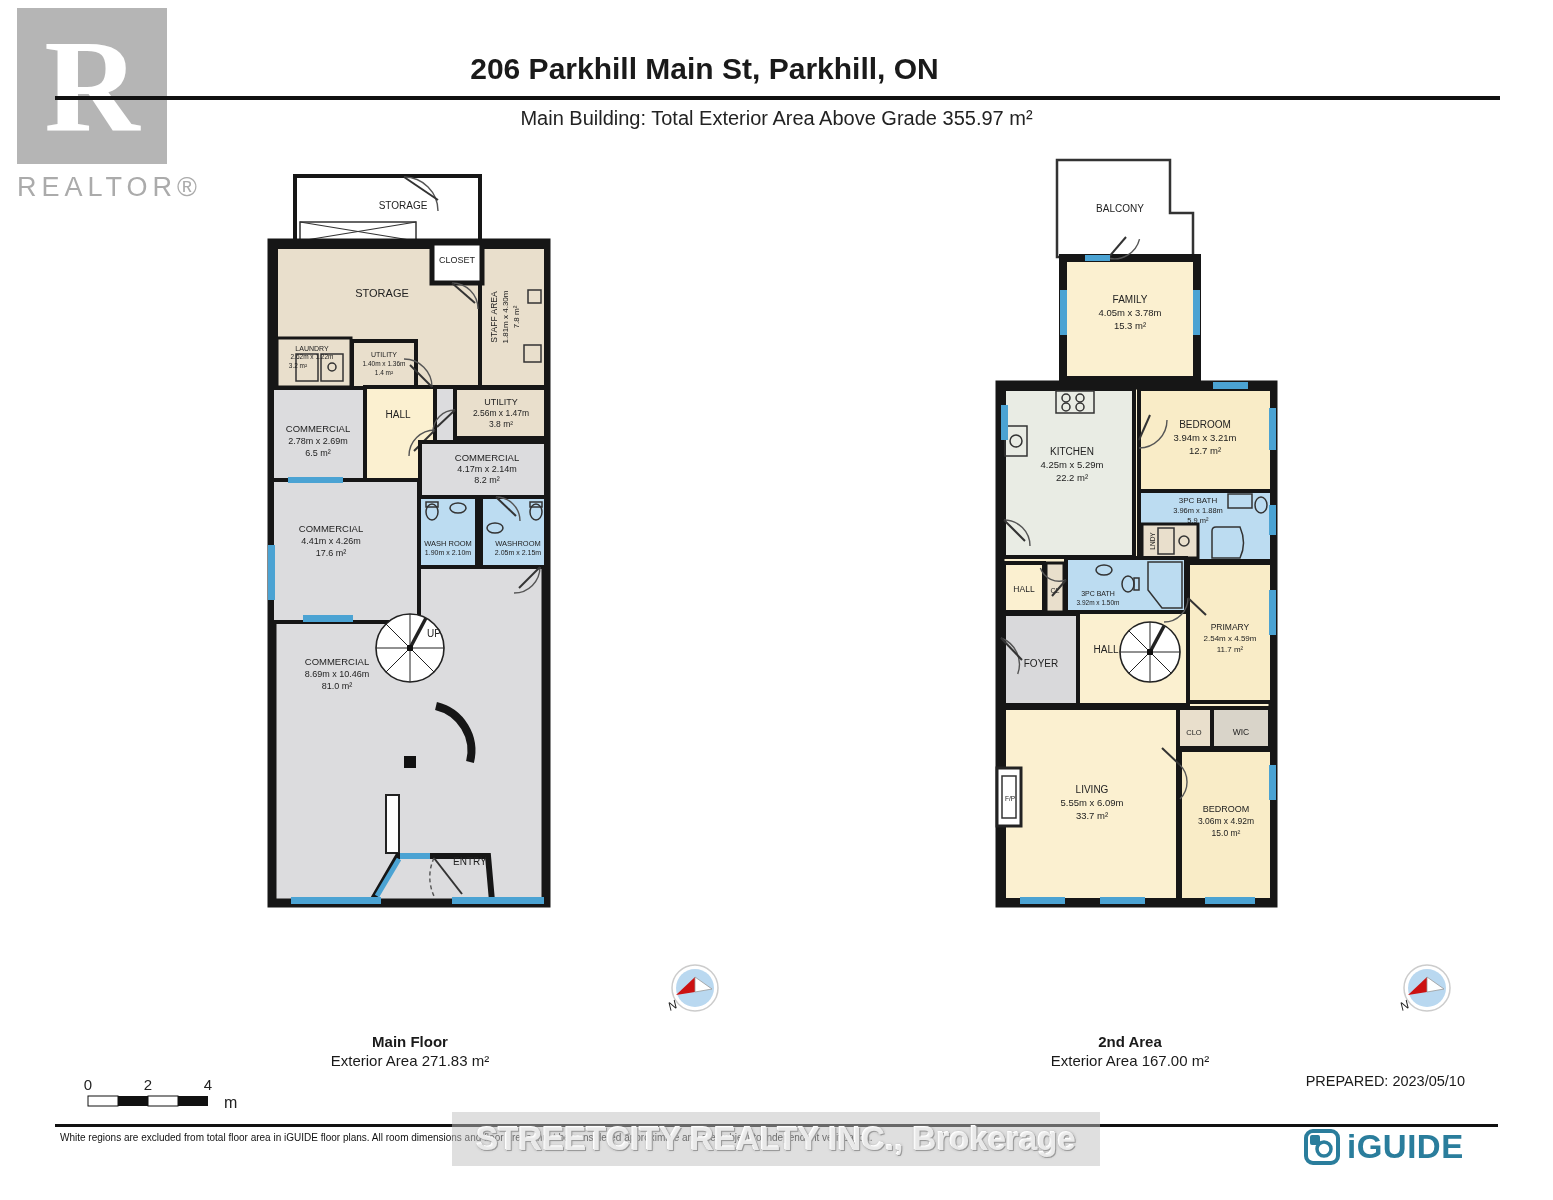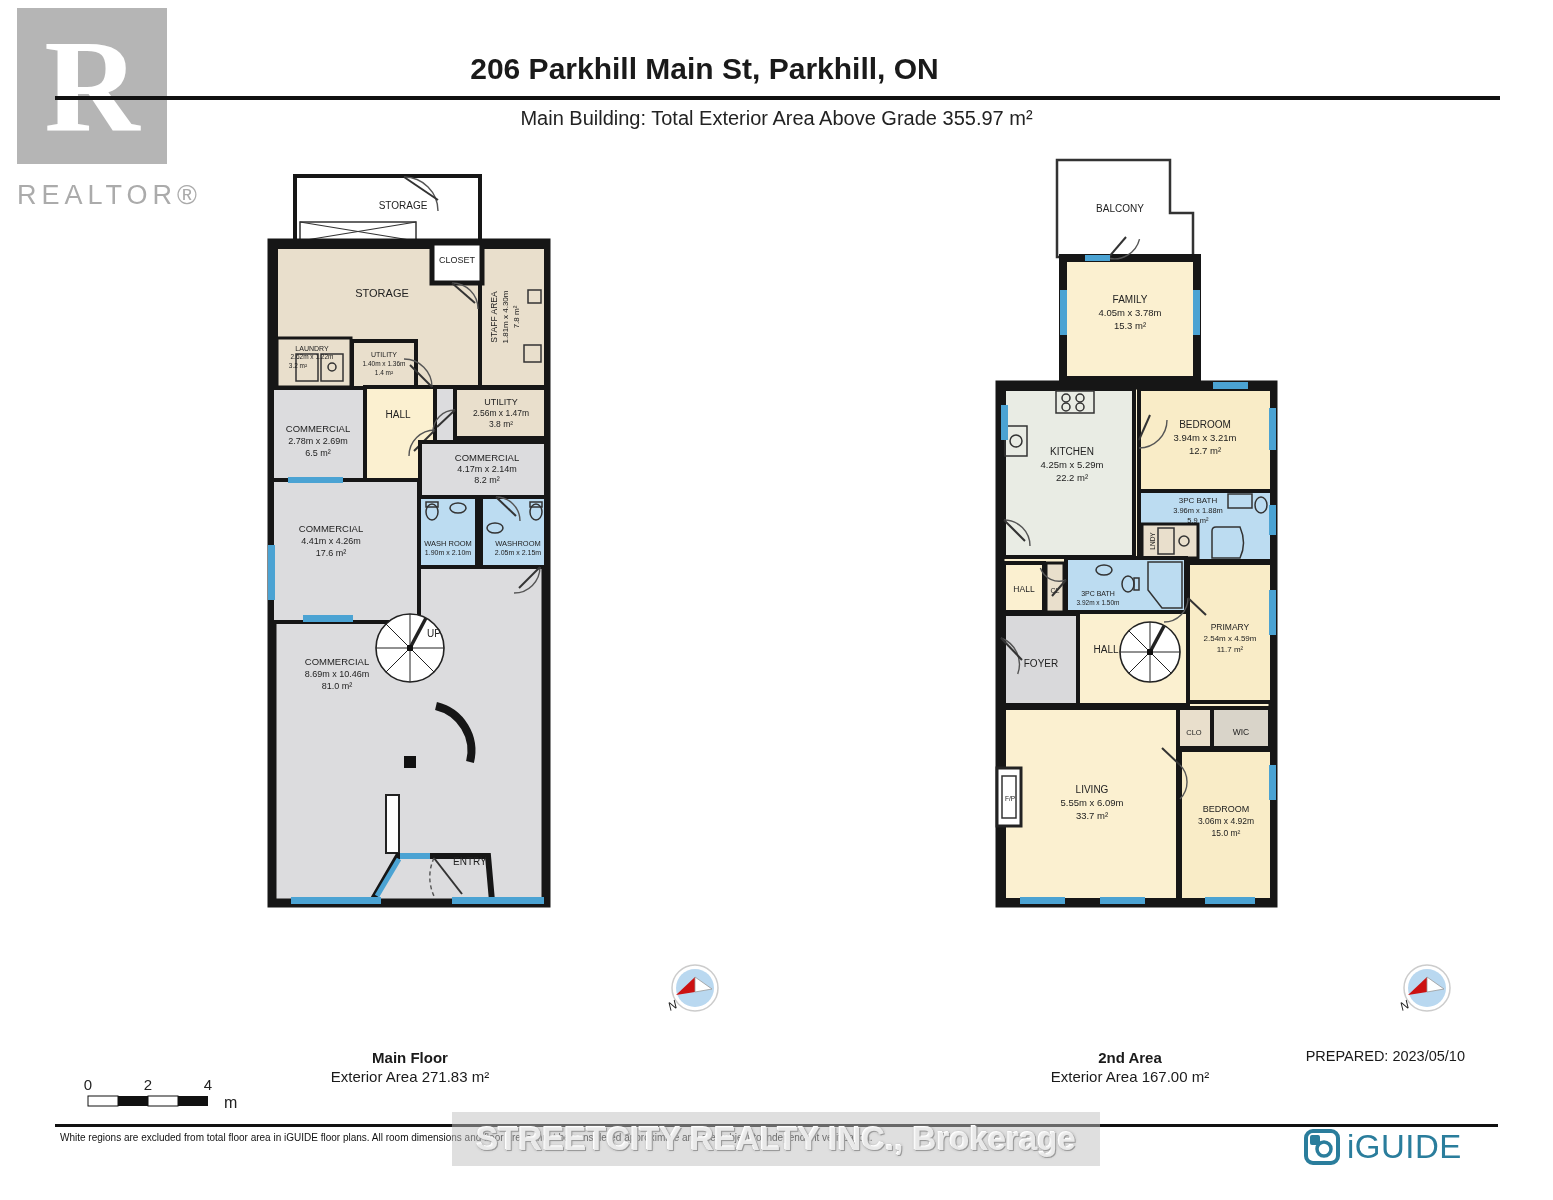"REALTOR®" .realtor-word { margin-top: 16px -> 8px }
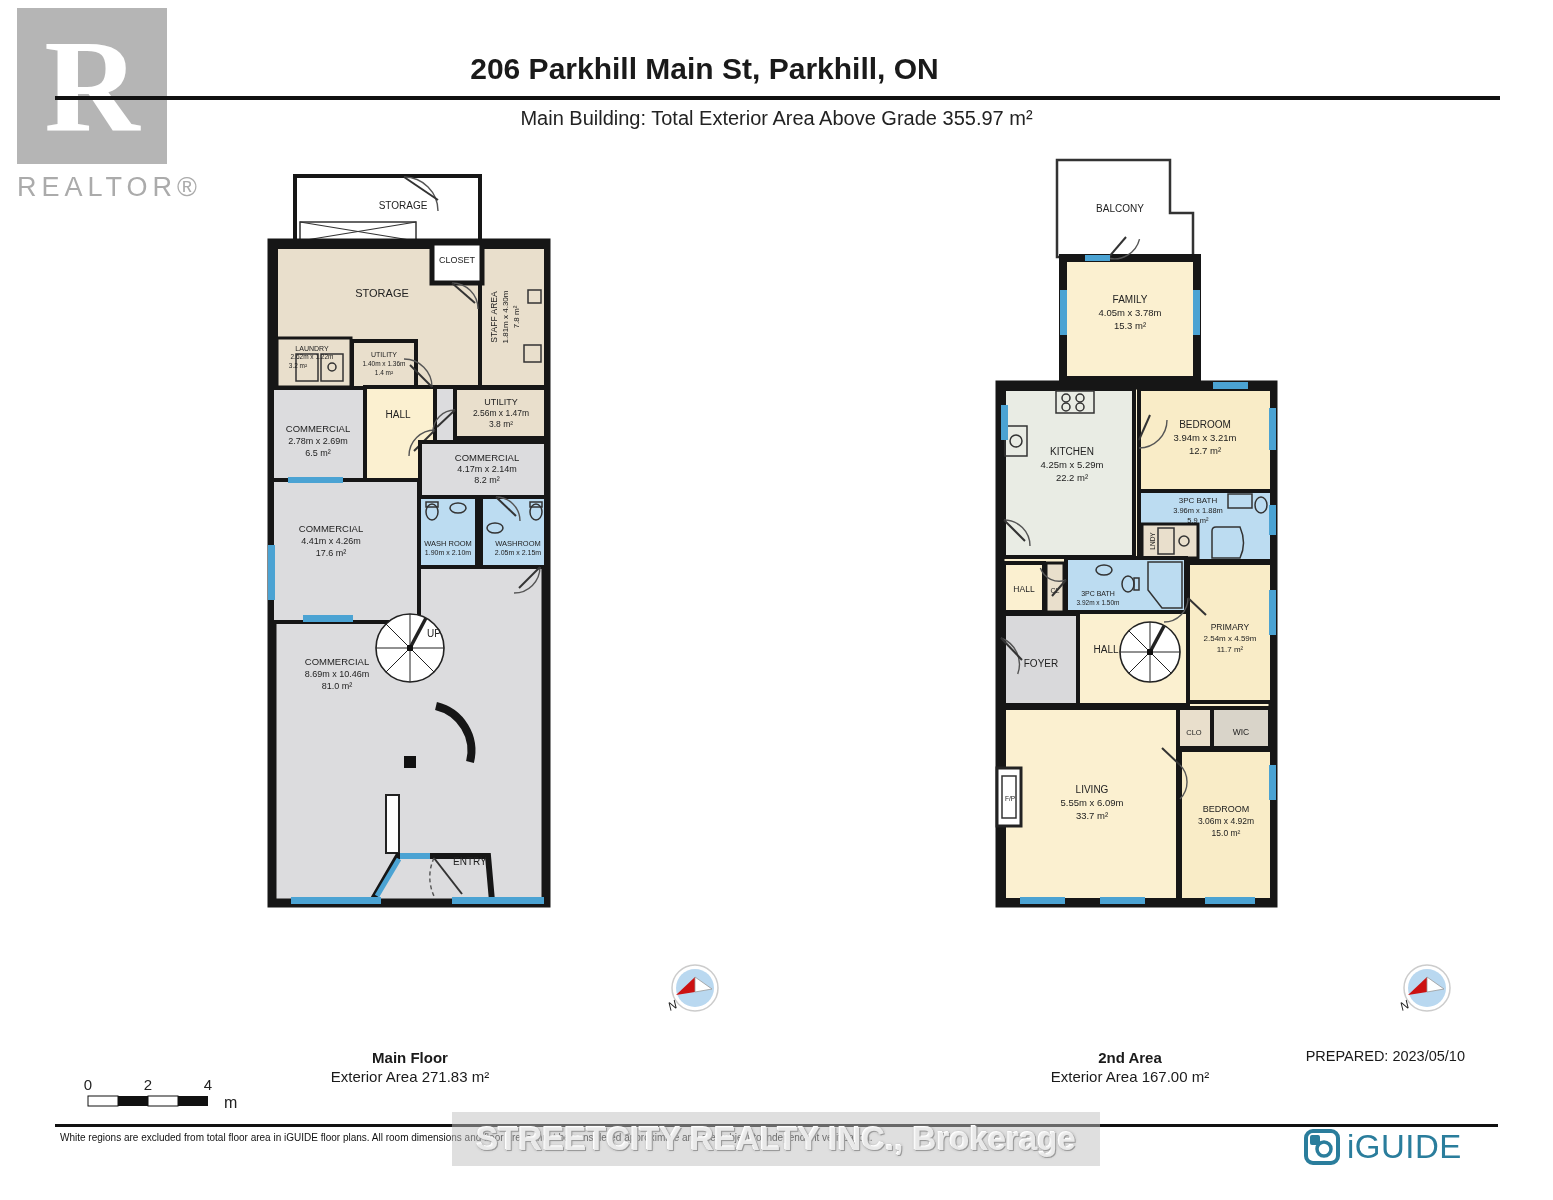"Main Floor" .caption .b { margin-top: 16px -> none }
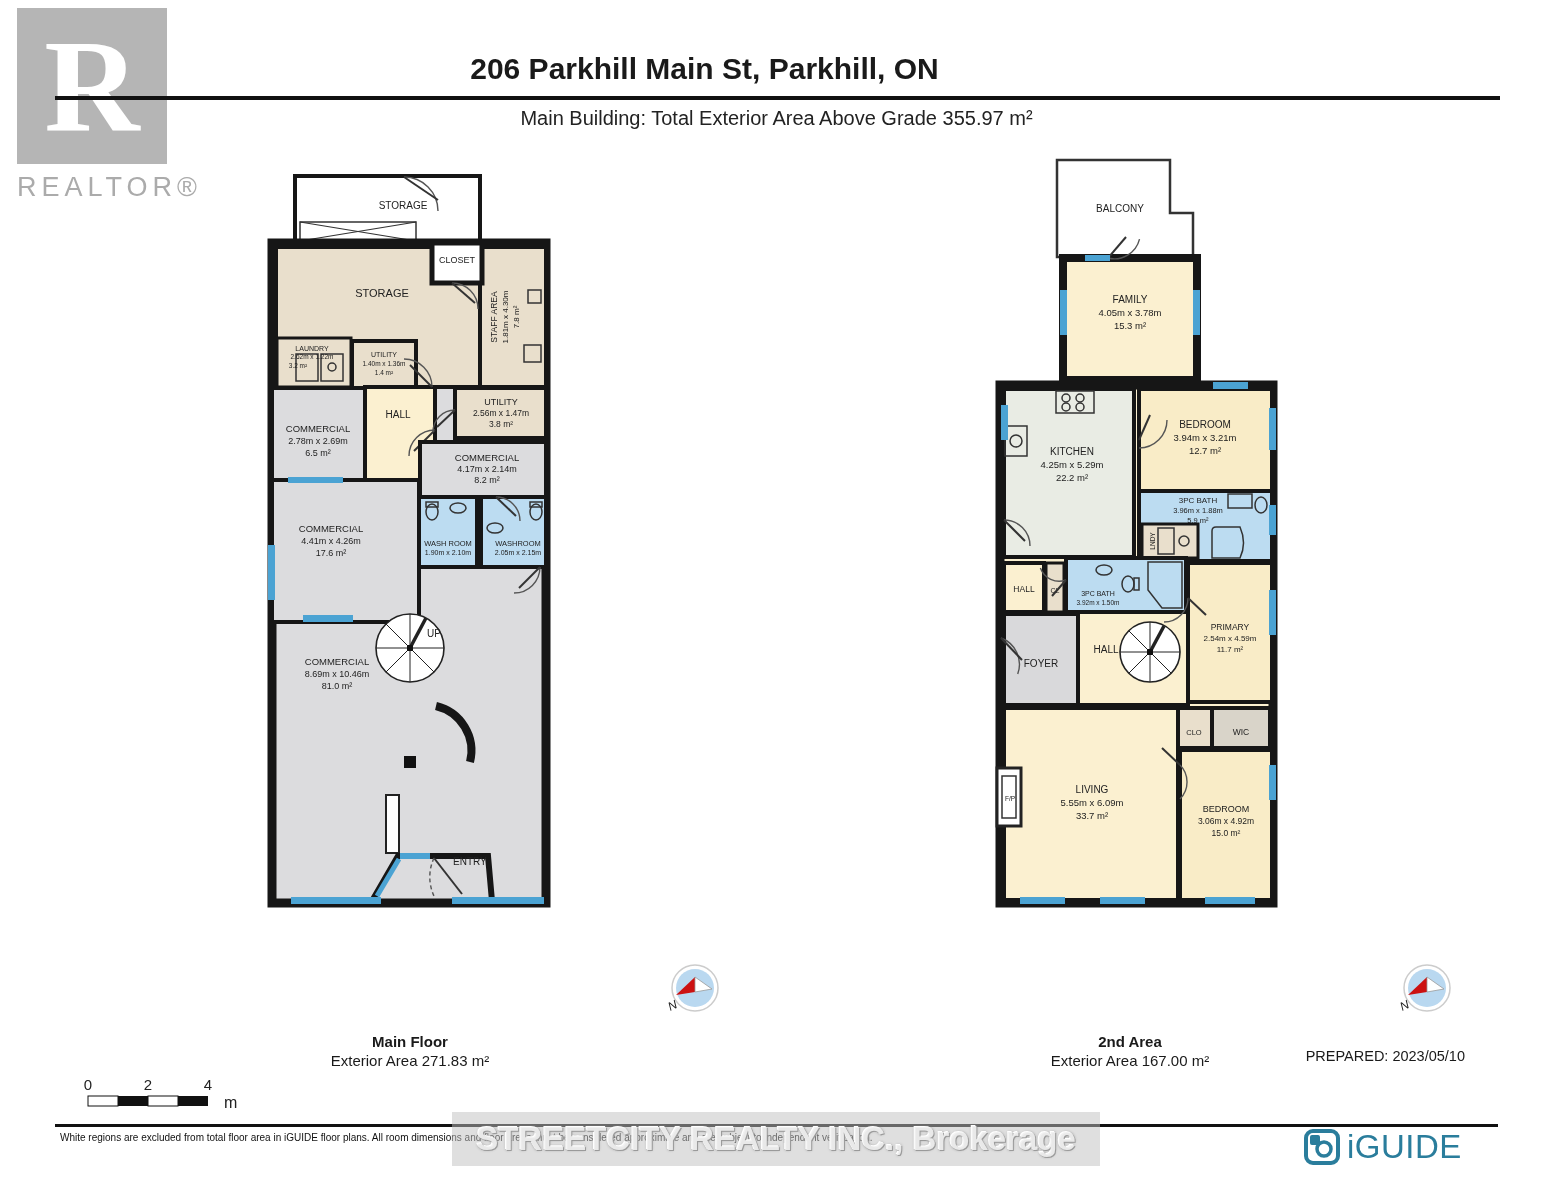"PREPARED: 2023/05/10" div.abs { top: 1048px -> 1073px }
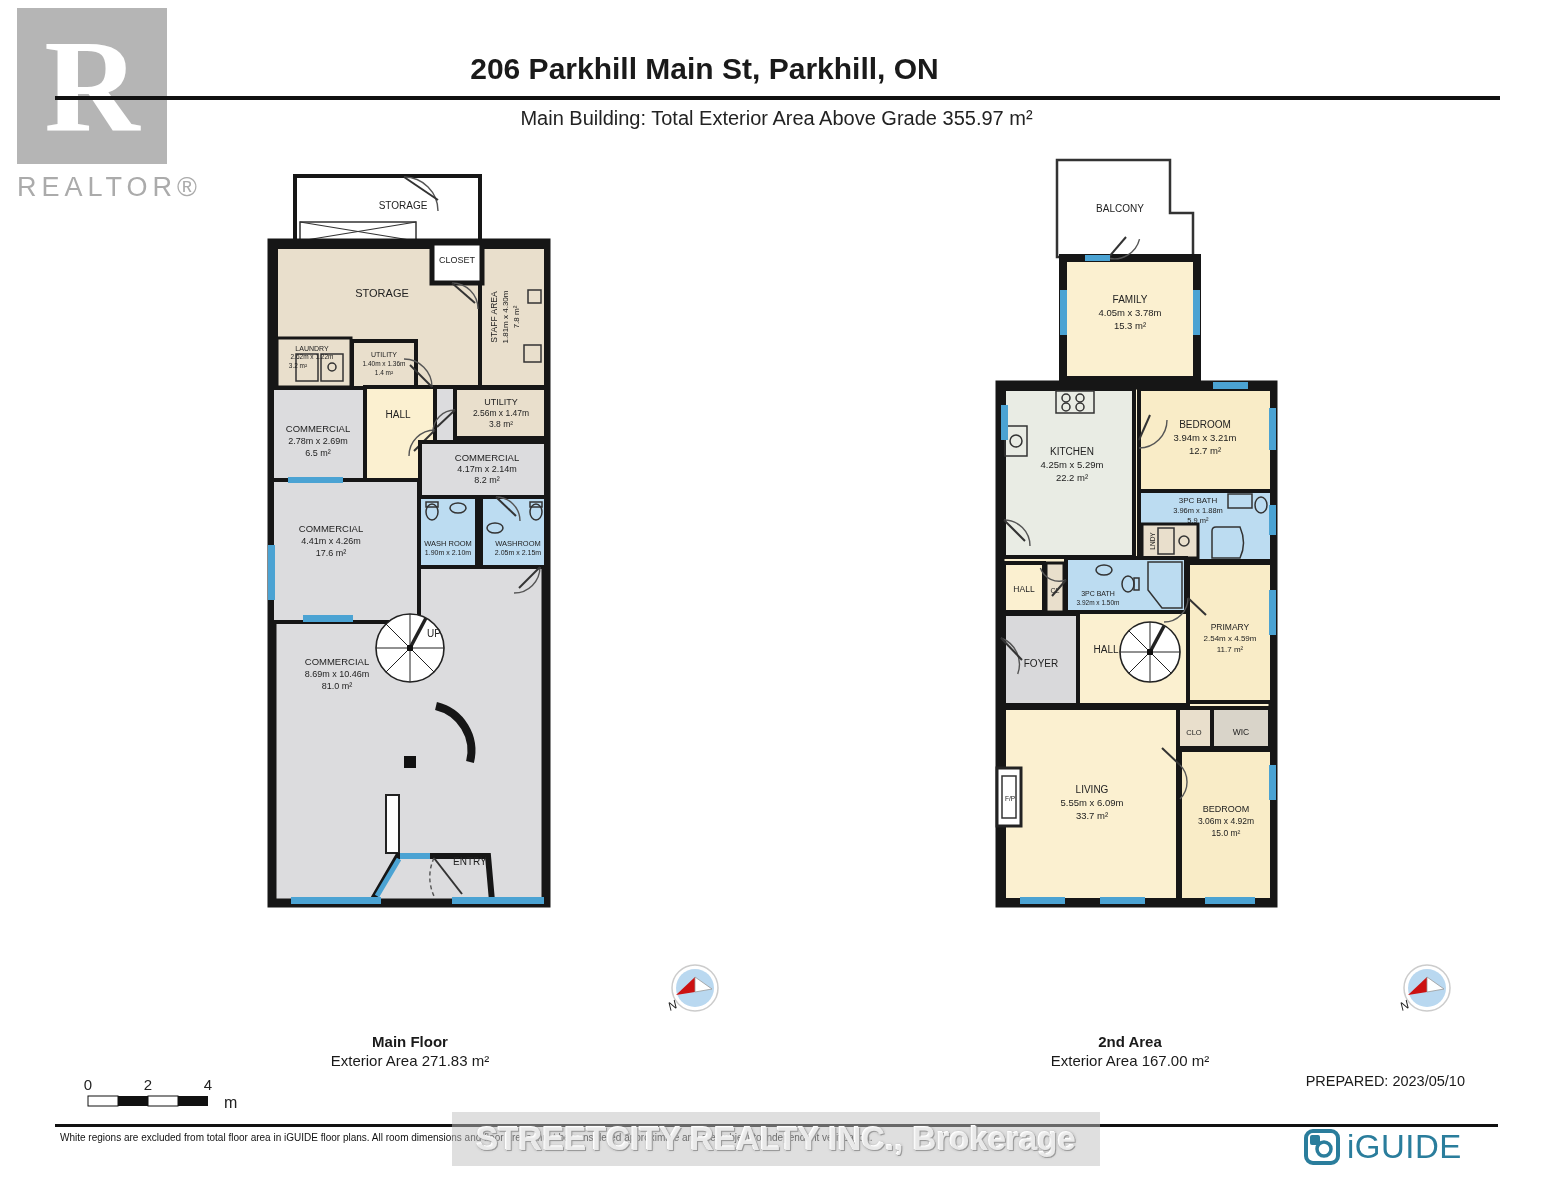"iGUIDE" .iguide .word { font-weight: normal -> bold }
